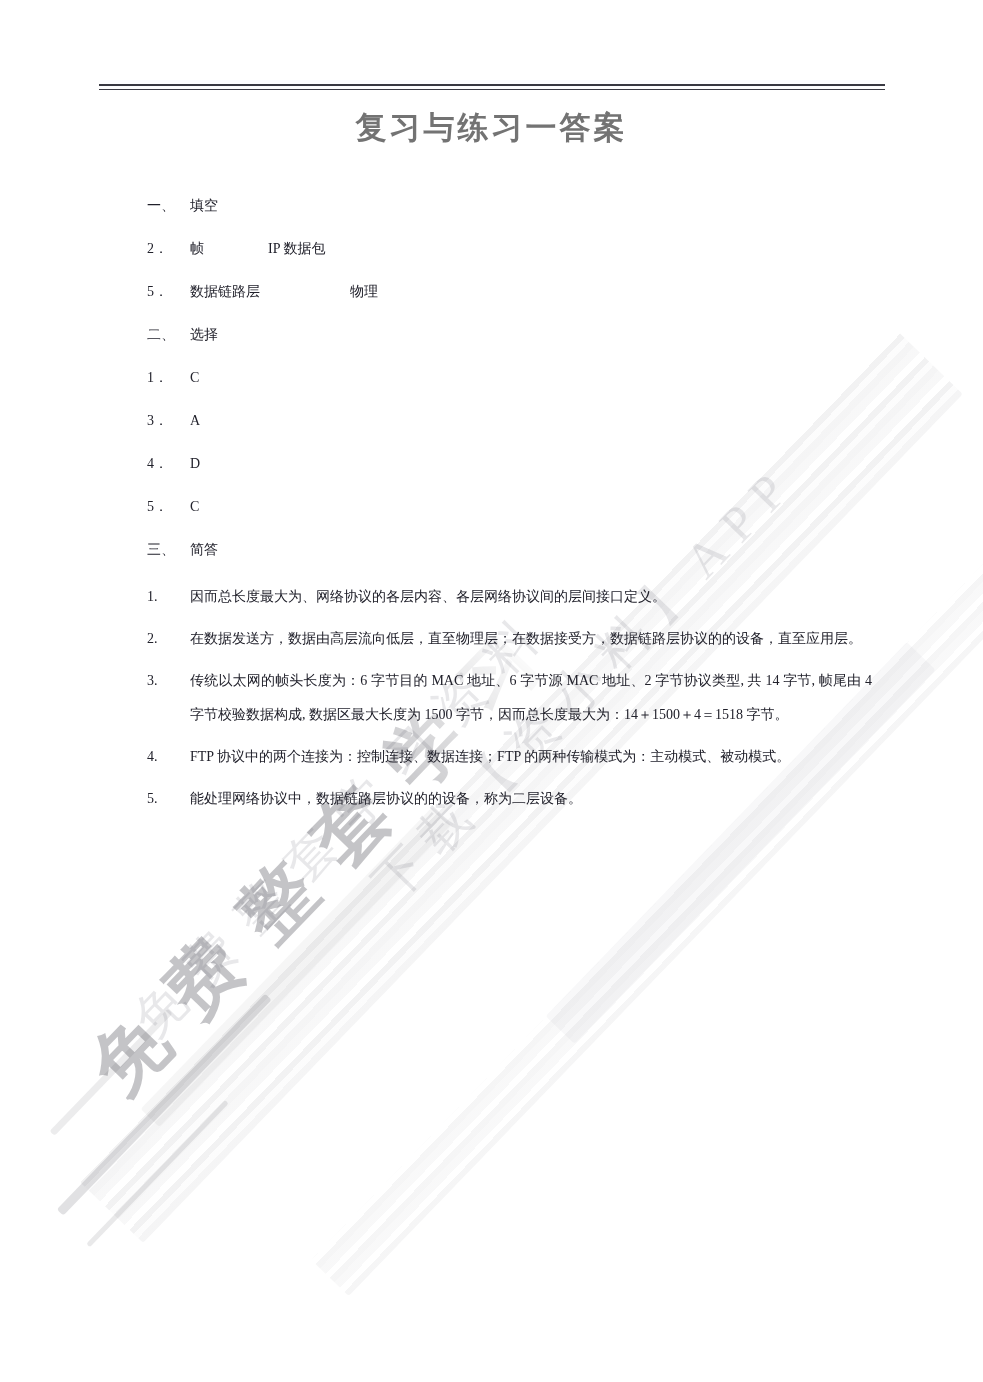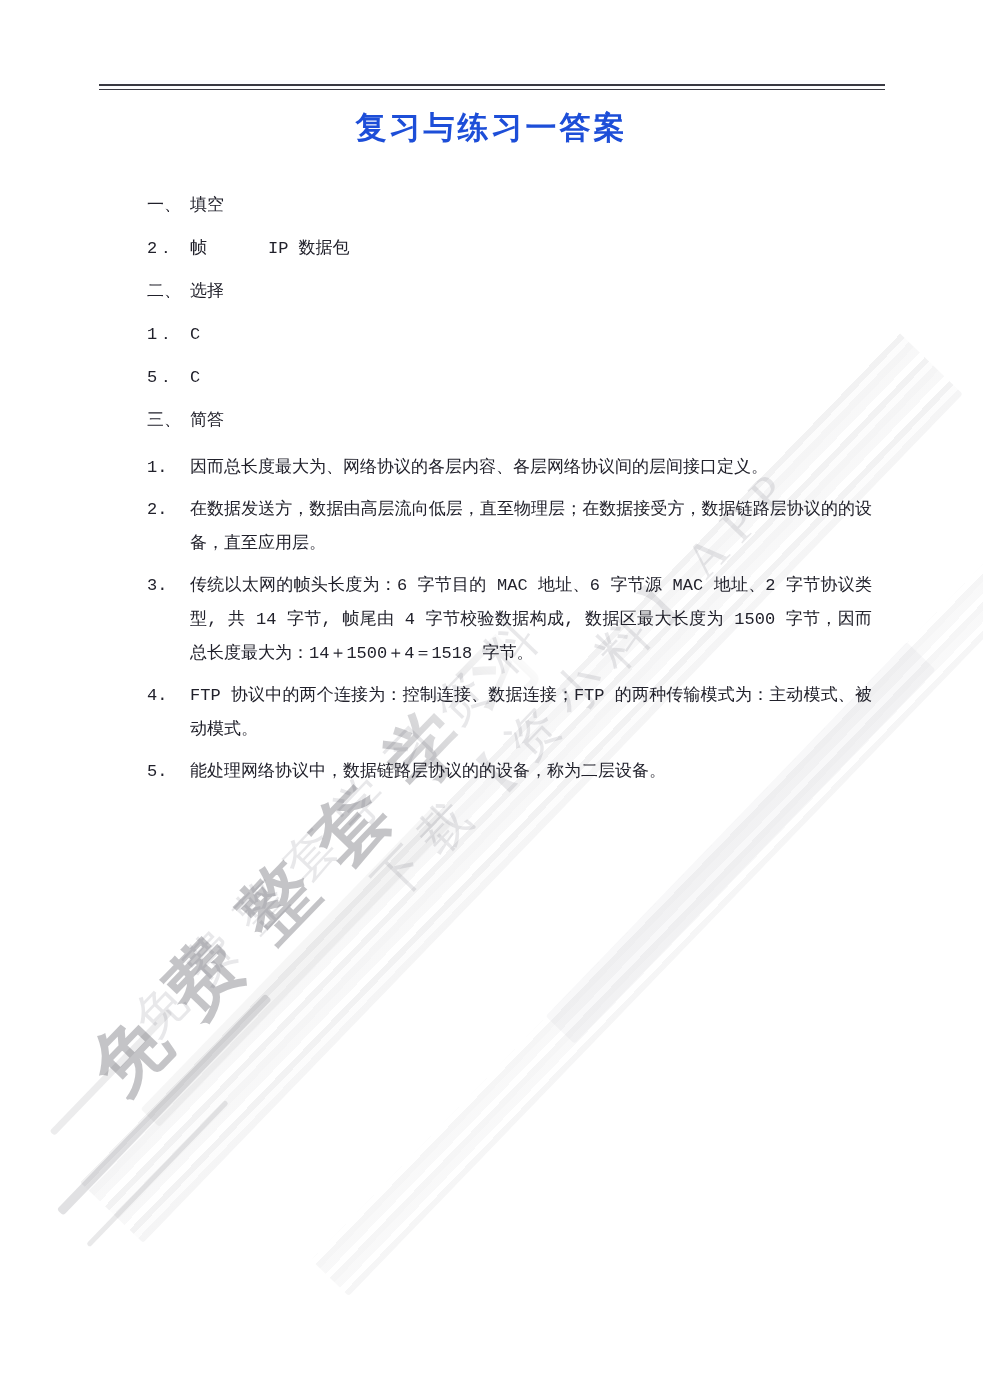"复习与练习一答案" .title { color: #1d4ed8 -> #737373 }
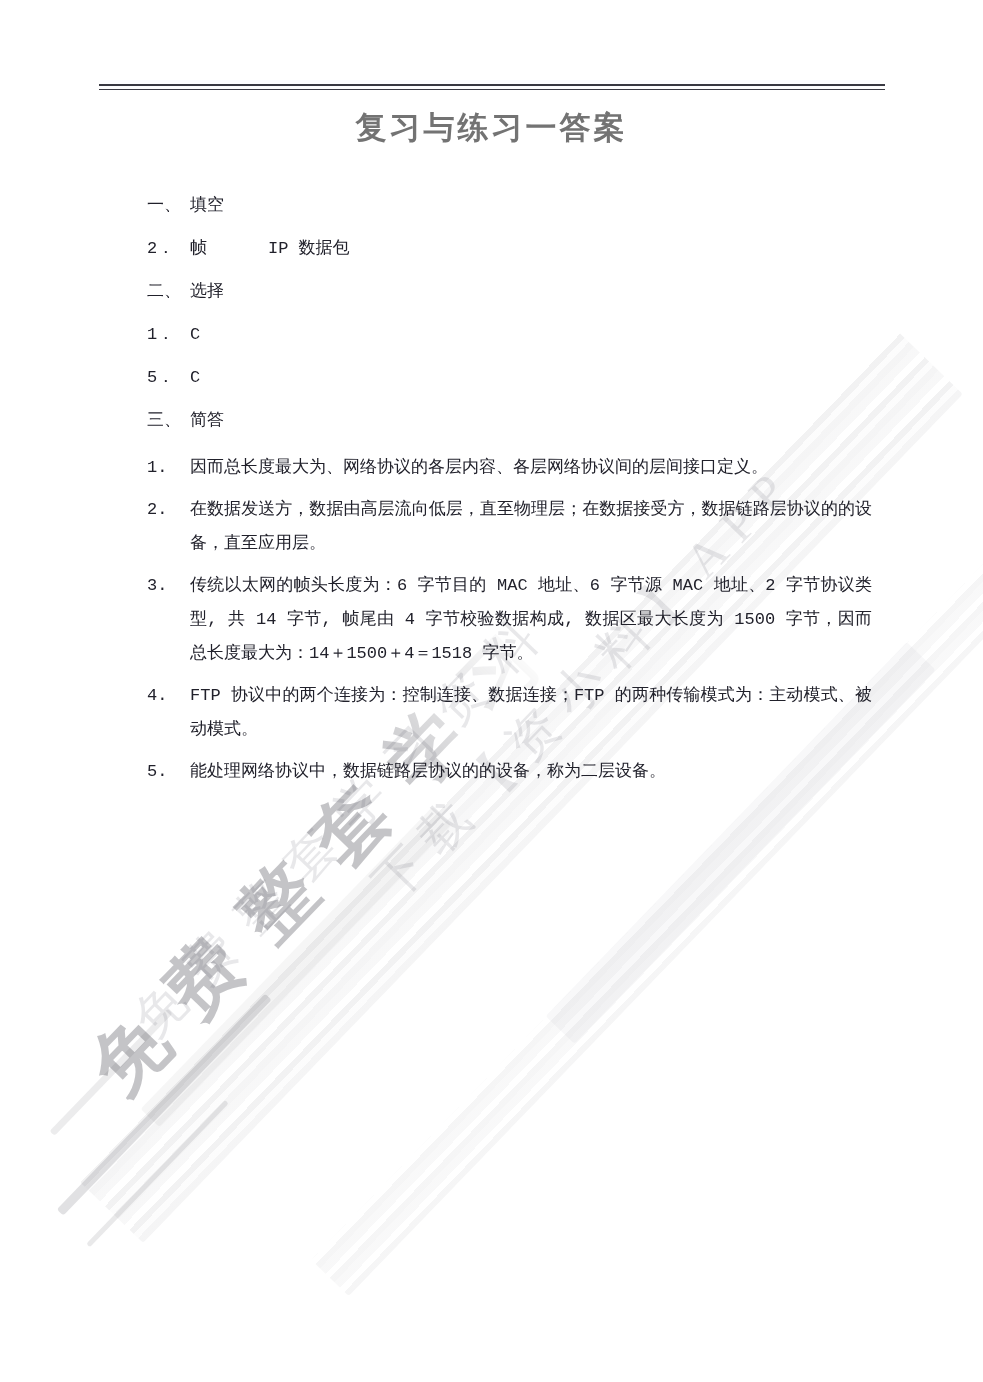"一、 填空" .content { font-family: Liberation Mono, monospace -> none; font-size: 17px -> 14px }
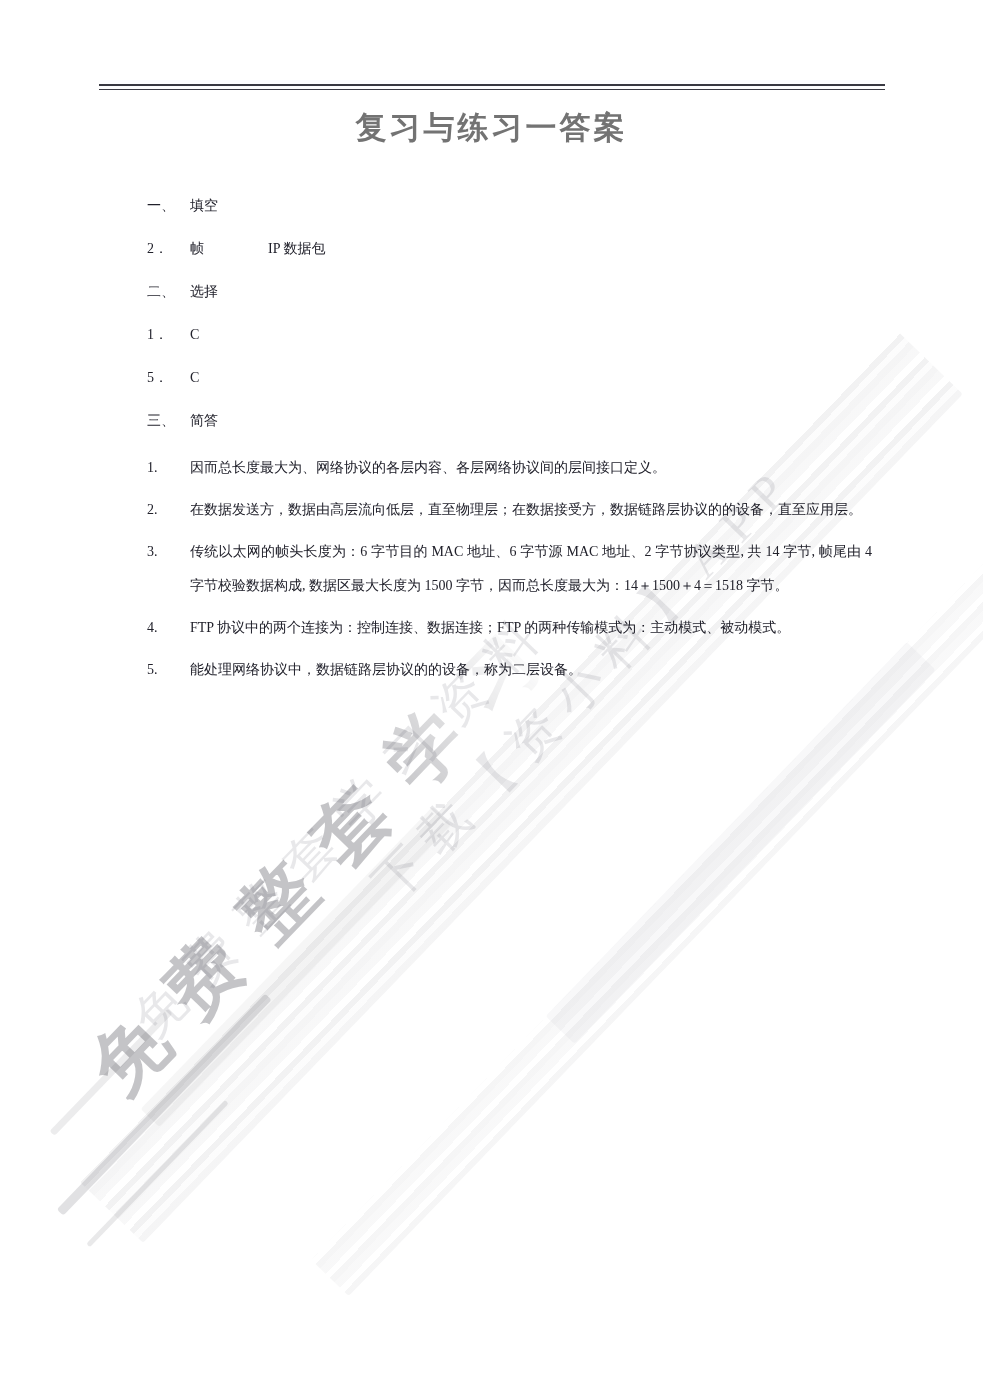"5． 数据链路层 物理" div.row { html: none -> <div><span>5．</span><span>数据链路层</span><span>物理</span></div> }
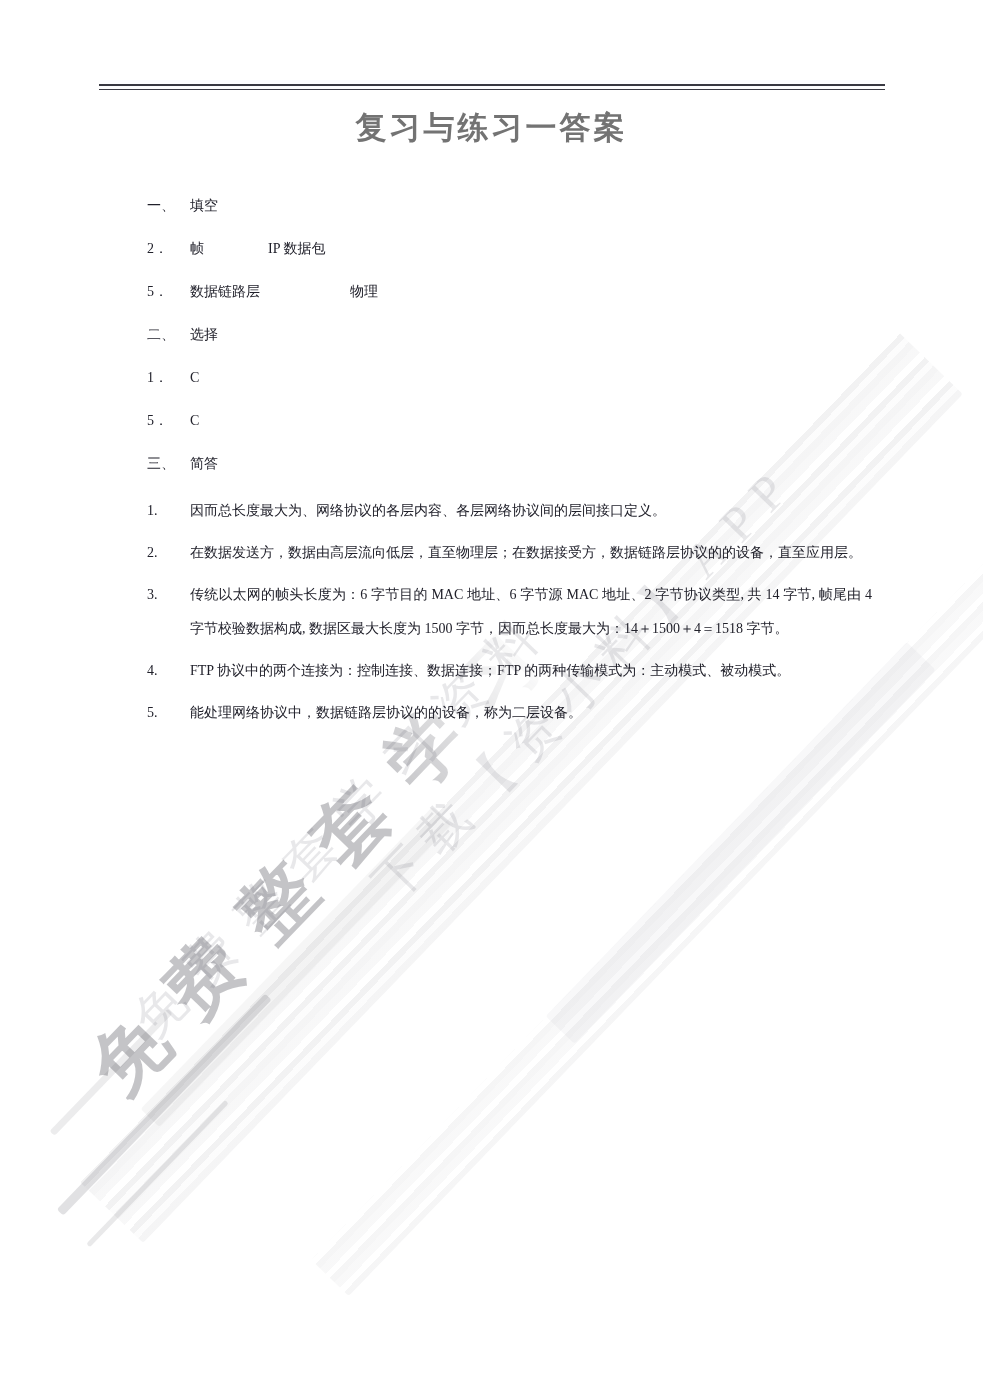"3． A" div.row { html: none -> <div><span>3．</span><span>A</span></div> }
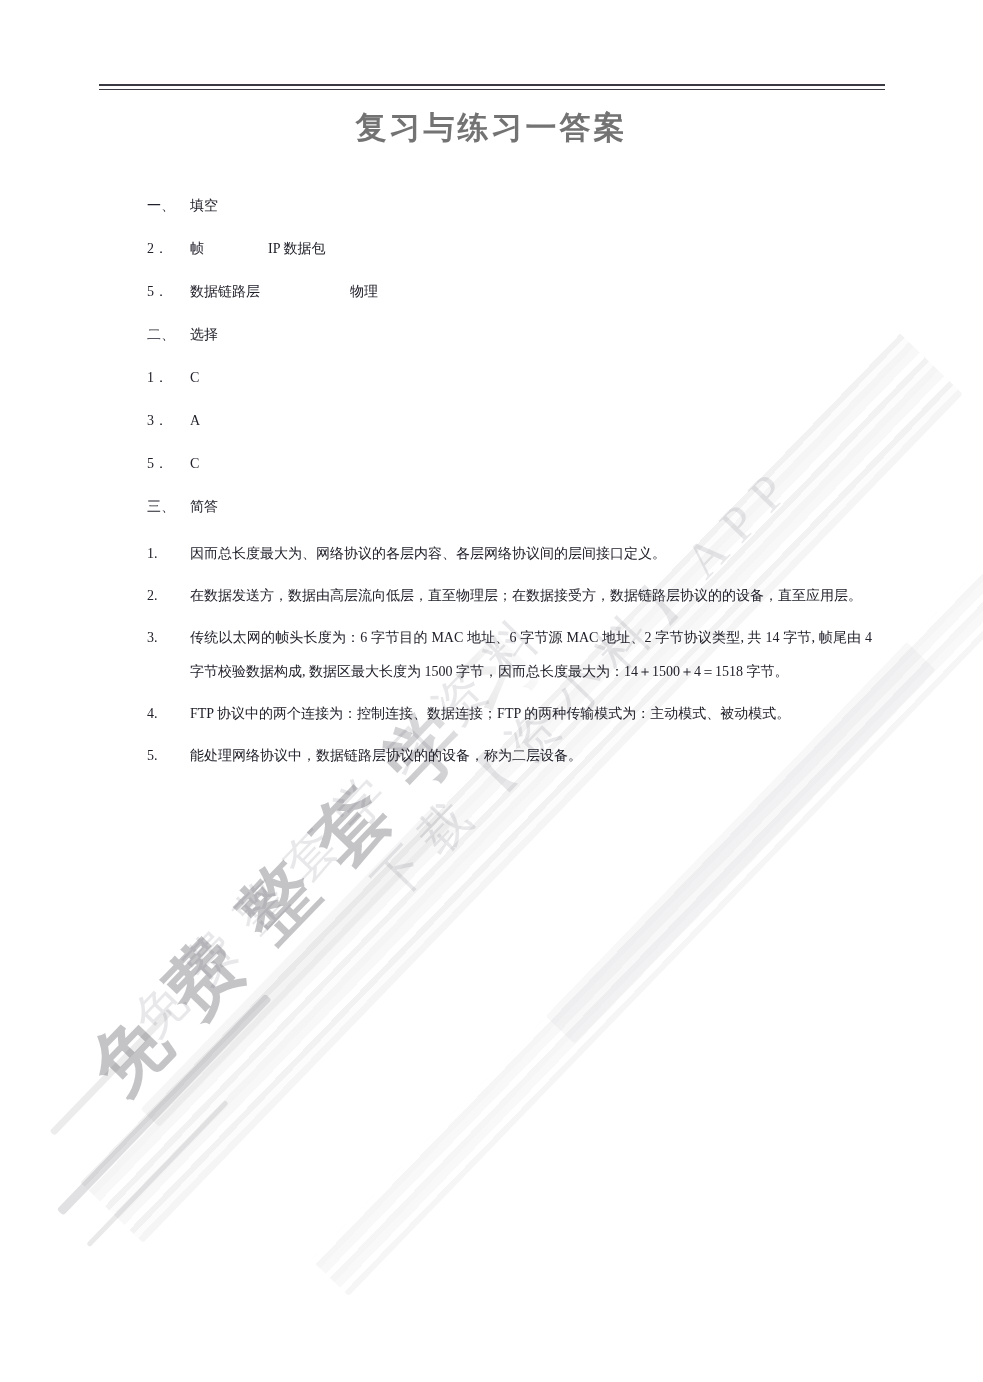"4． D" div.row { html: none -> <div><span>4．</span><span>D</span></div> }
